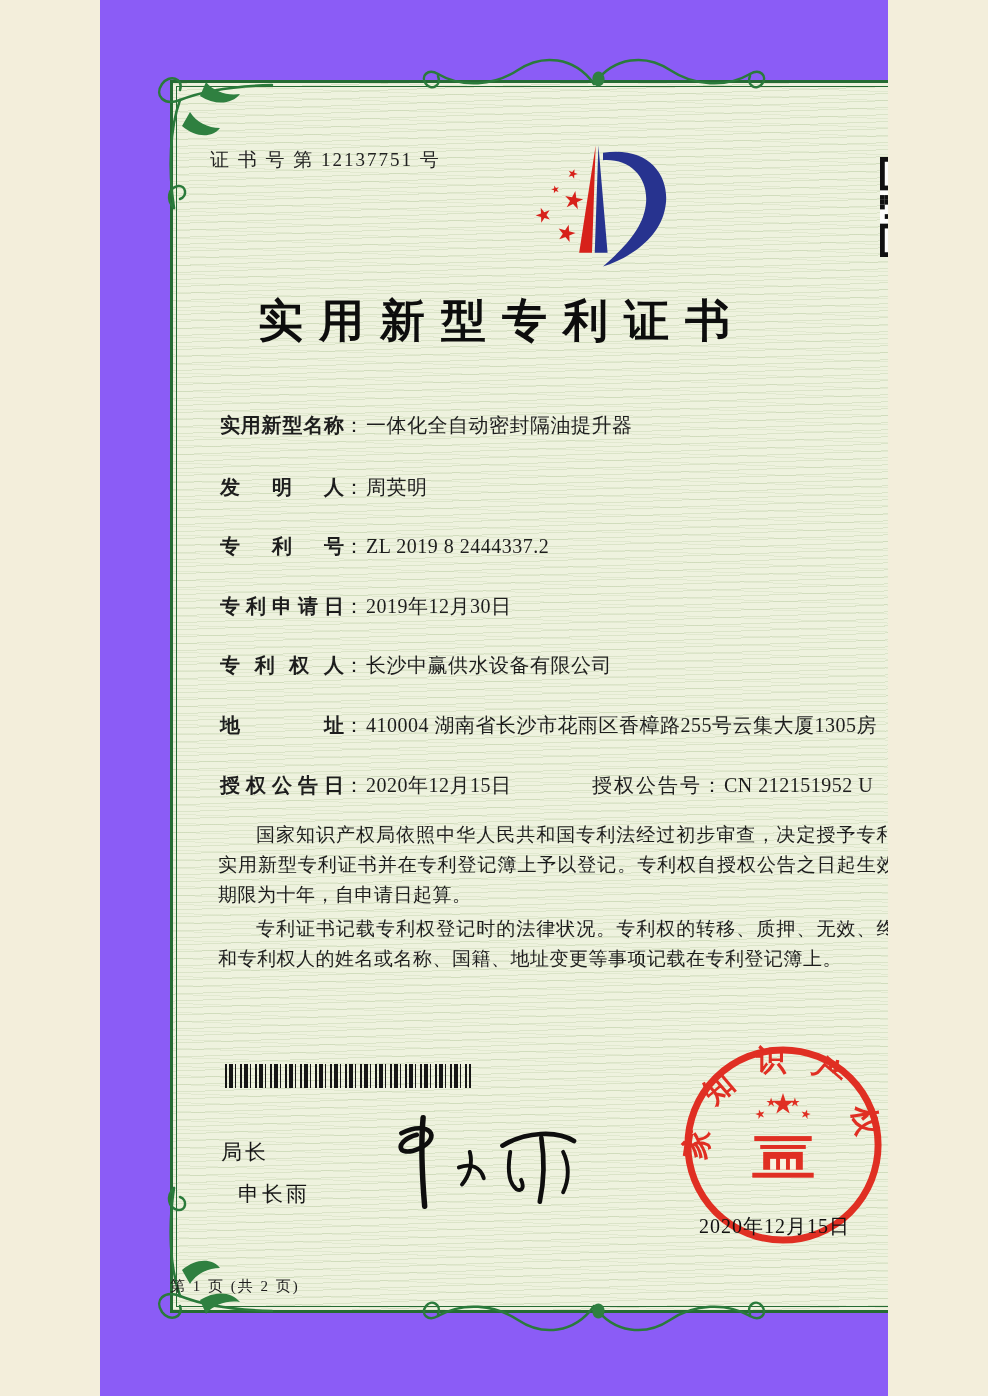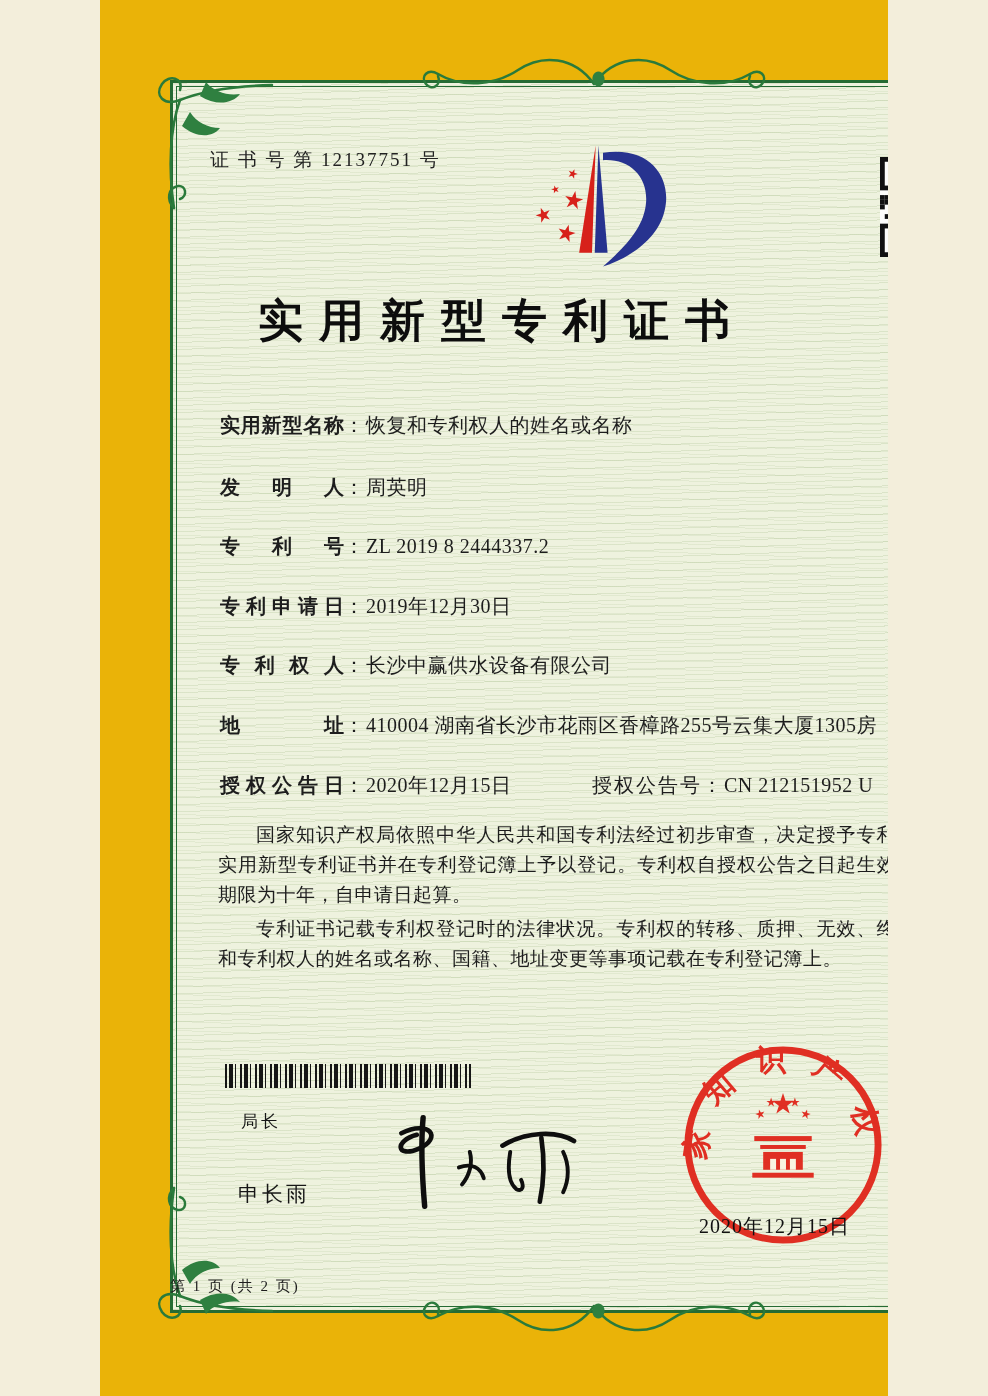"证 书 号 第 12137751" .page { background: #eab308 -> #8b5cf6 }
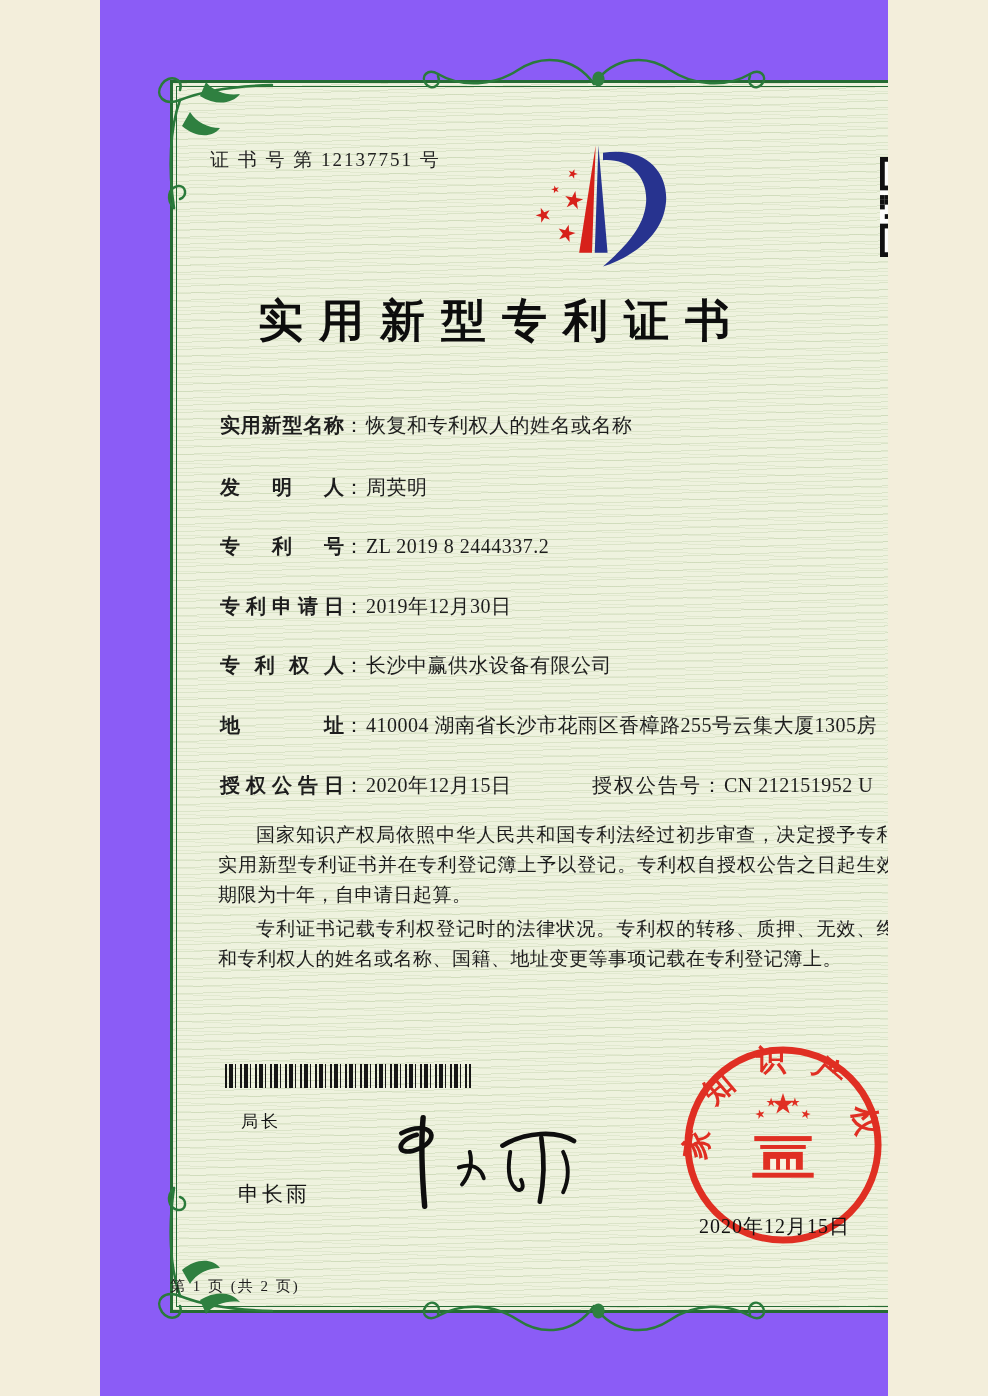"恢复和专利权人的姓名或名称" span.fvalue { text: 恢复和专利权人的姓名或名称 -> 一体化全自动密封隔油提升器 }
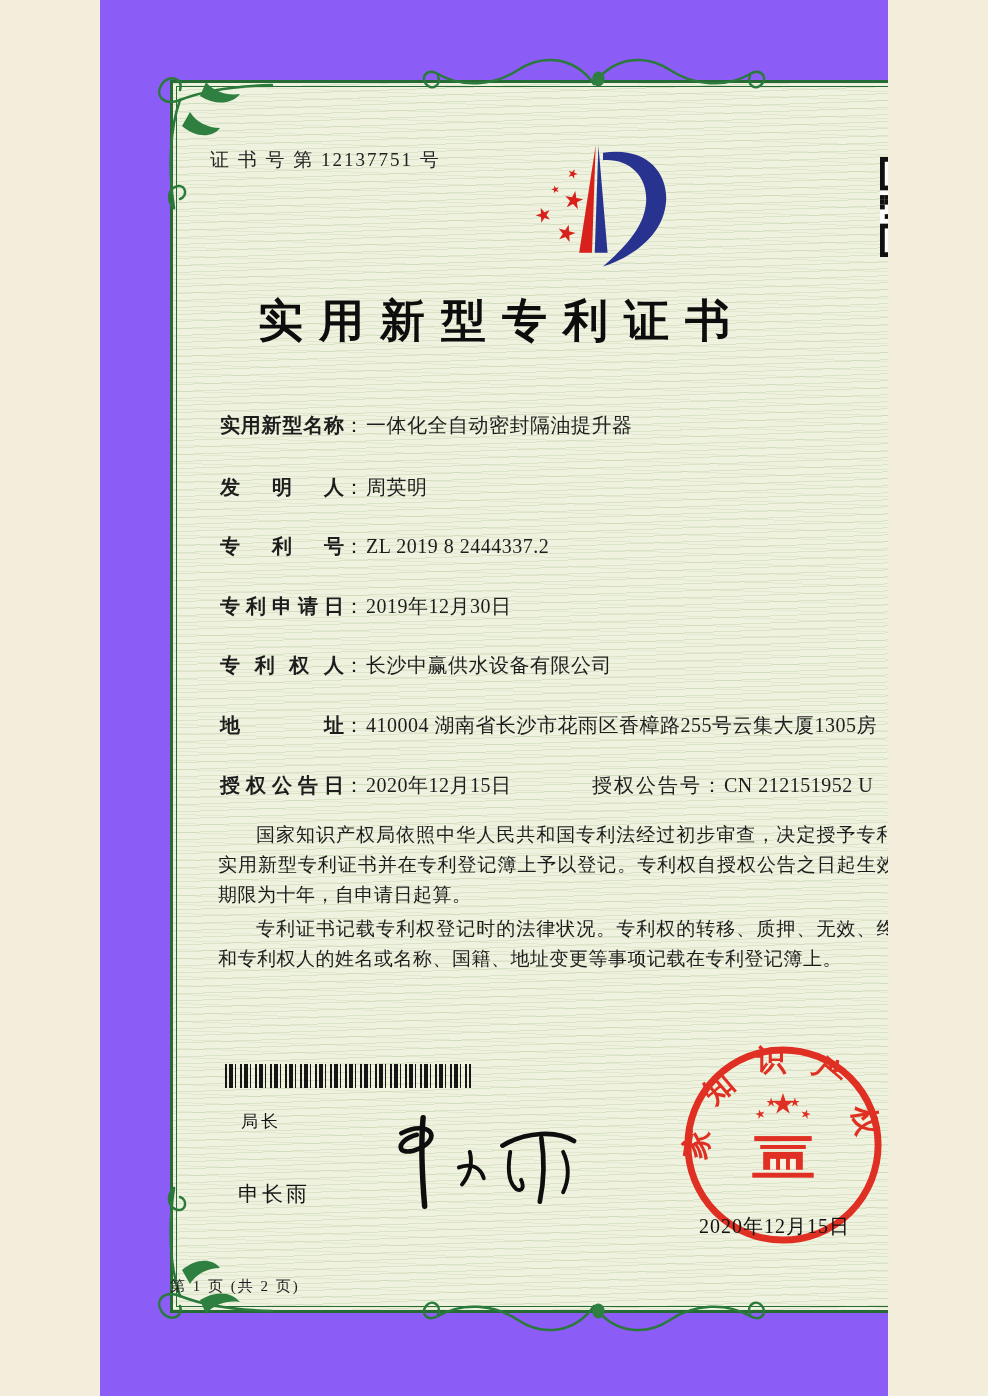"局长" .sig-title { font-size: 17px -> 21px; margin-left: 20px -> none; top: 1110px -> 1138px }
